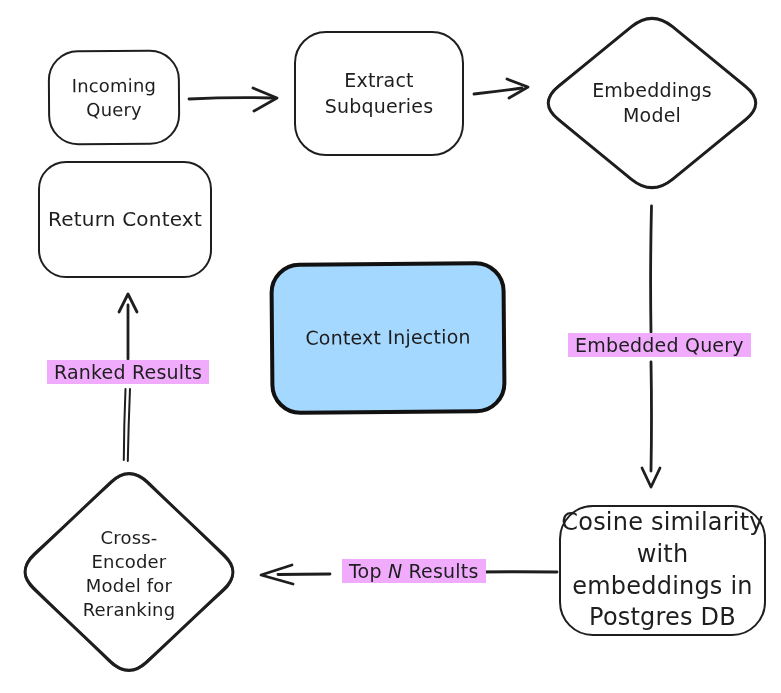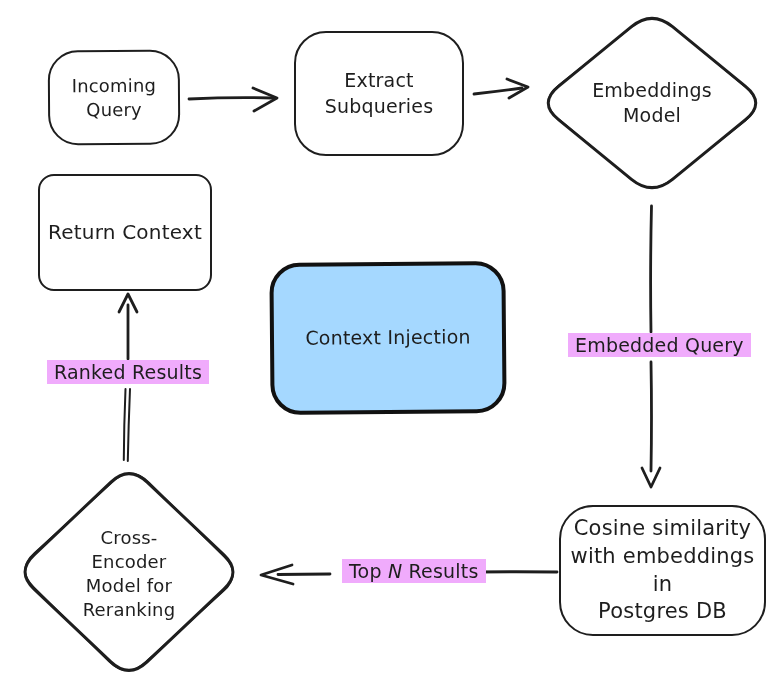"Return Context" .n-return { border-radius: 16px -> 28px; top: 174px -> 161px }
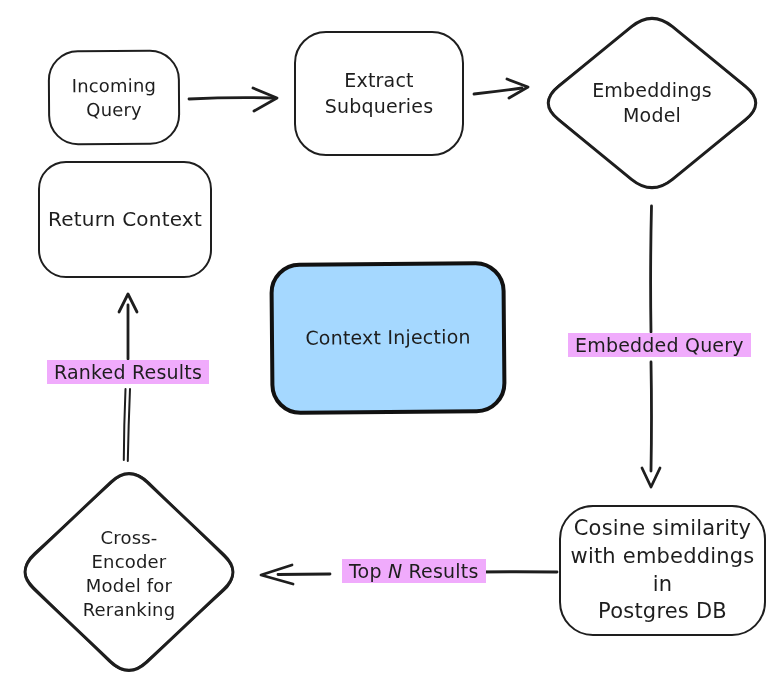"Cosine similarity" .n-cosine { font-size: 21px -> 24px }
